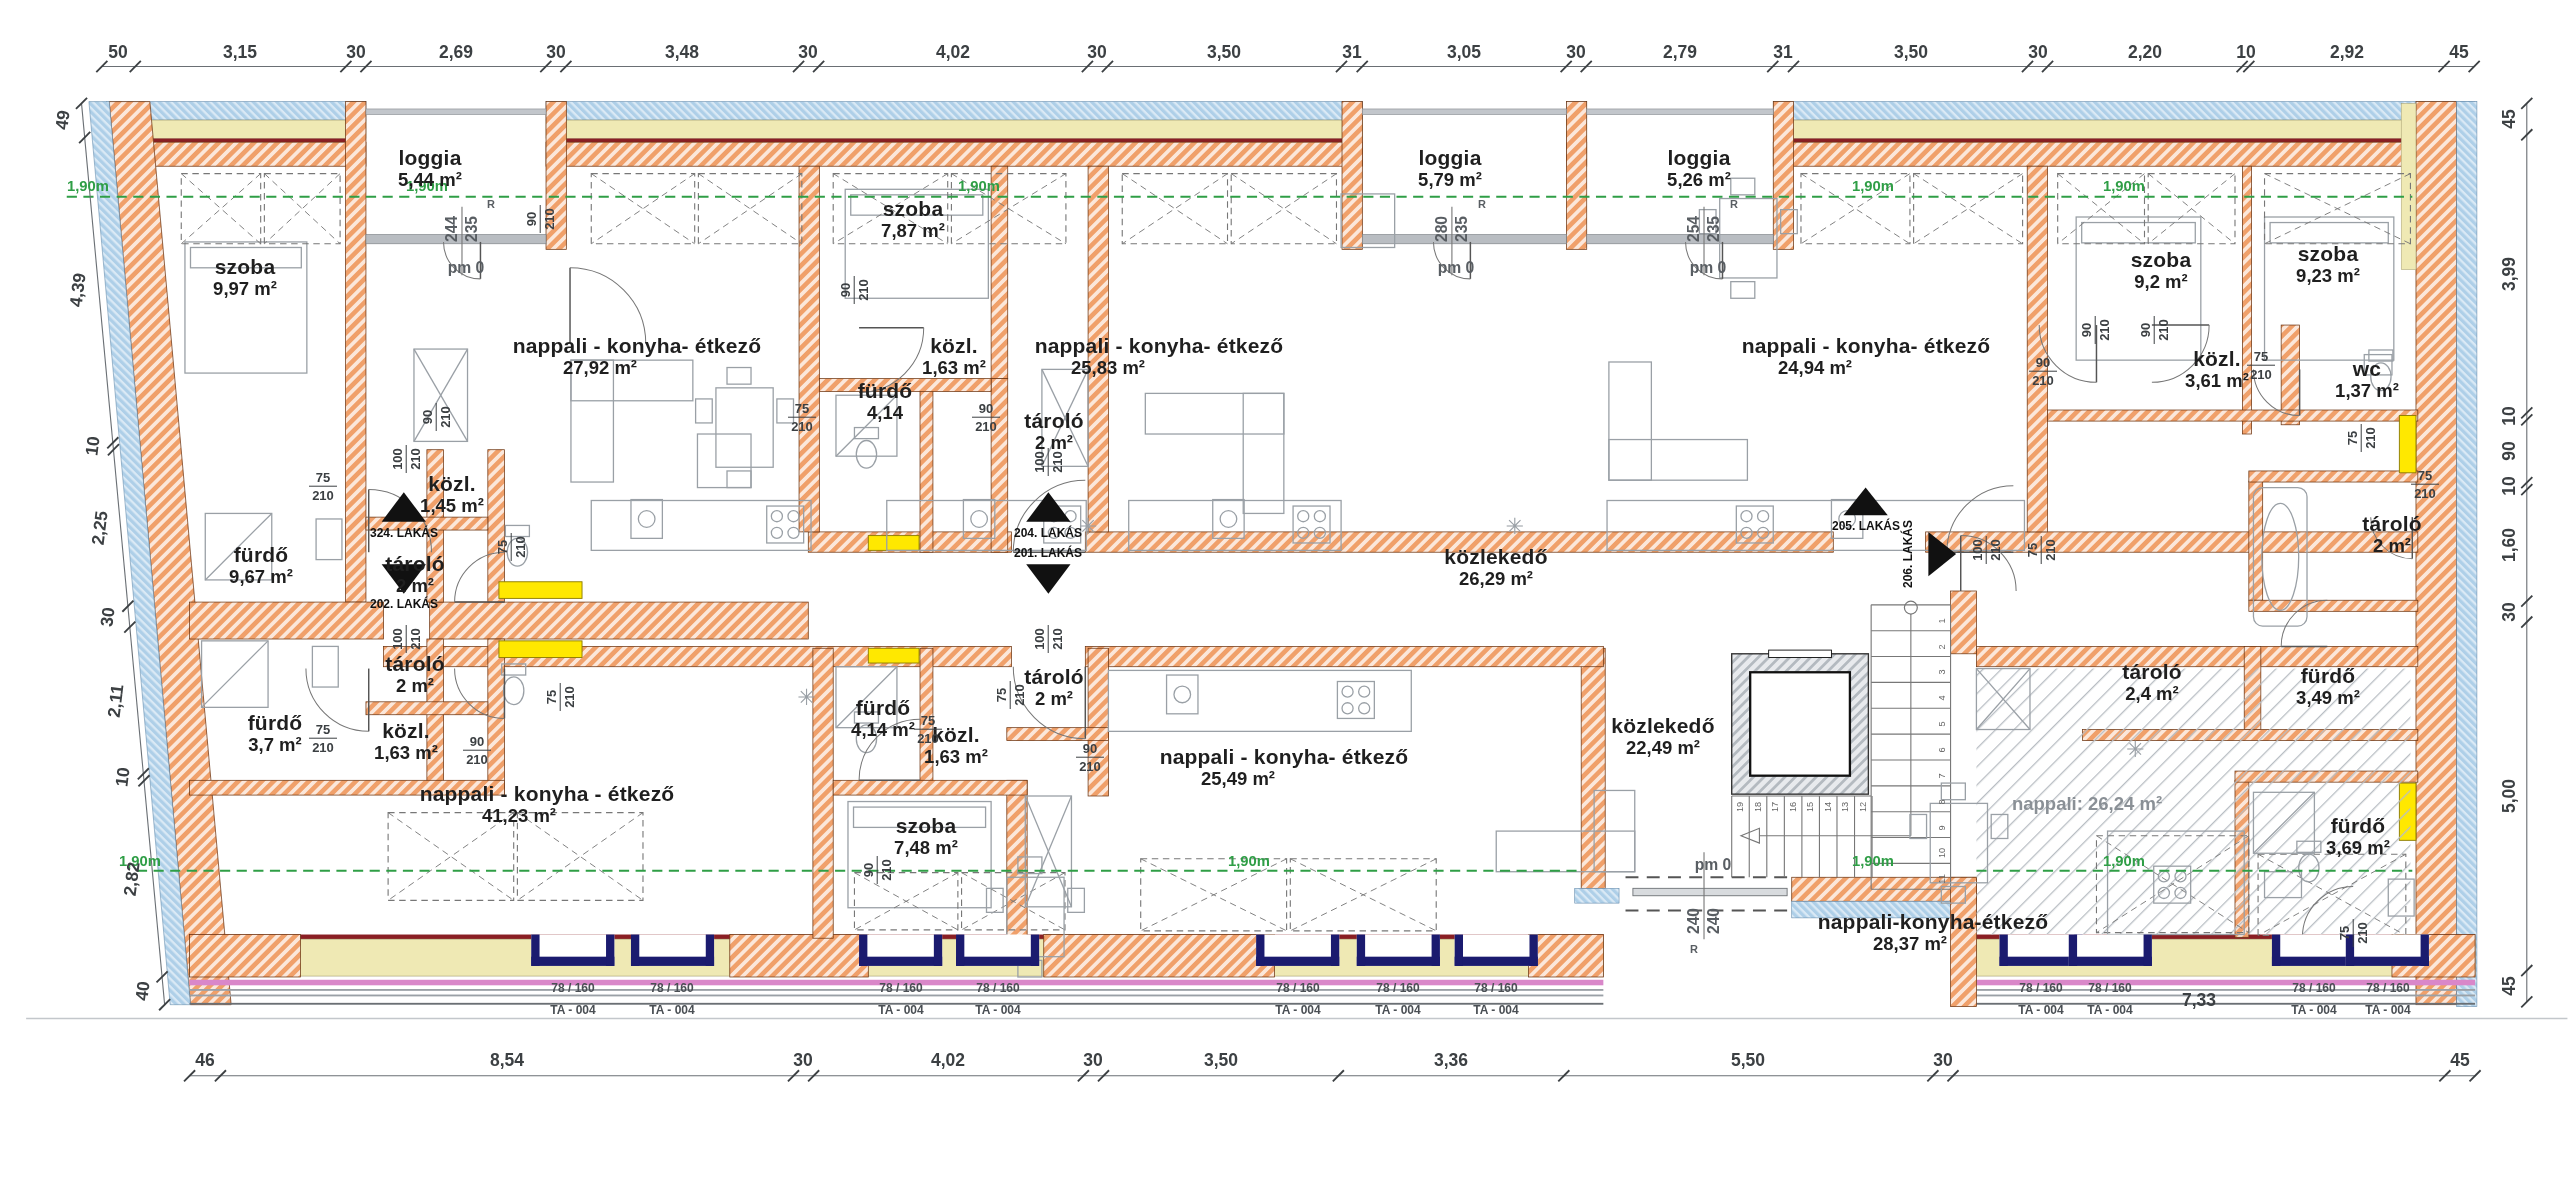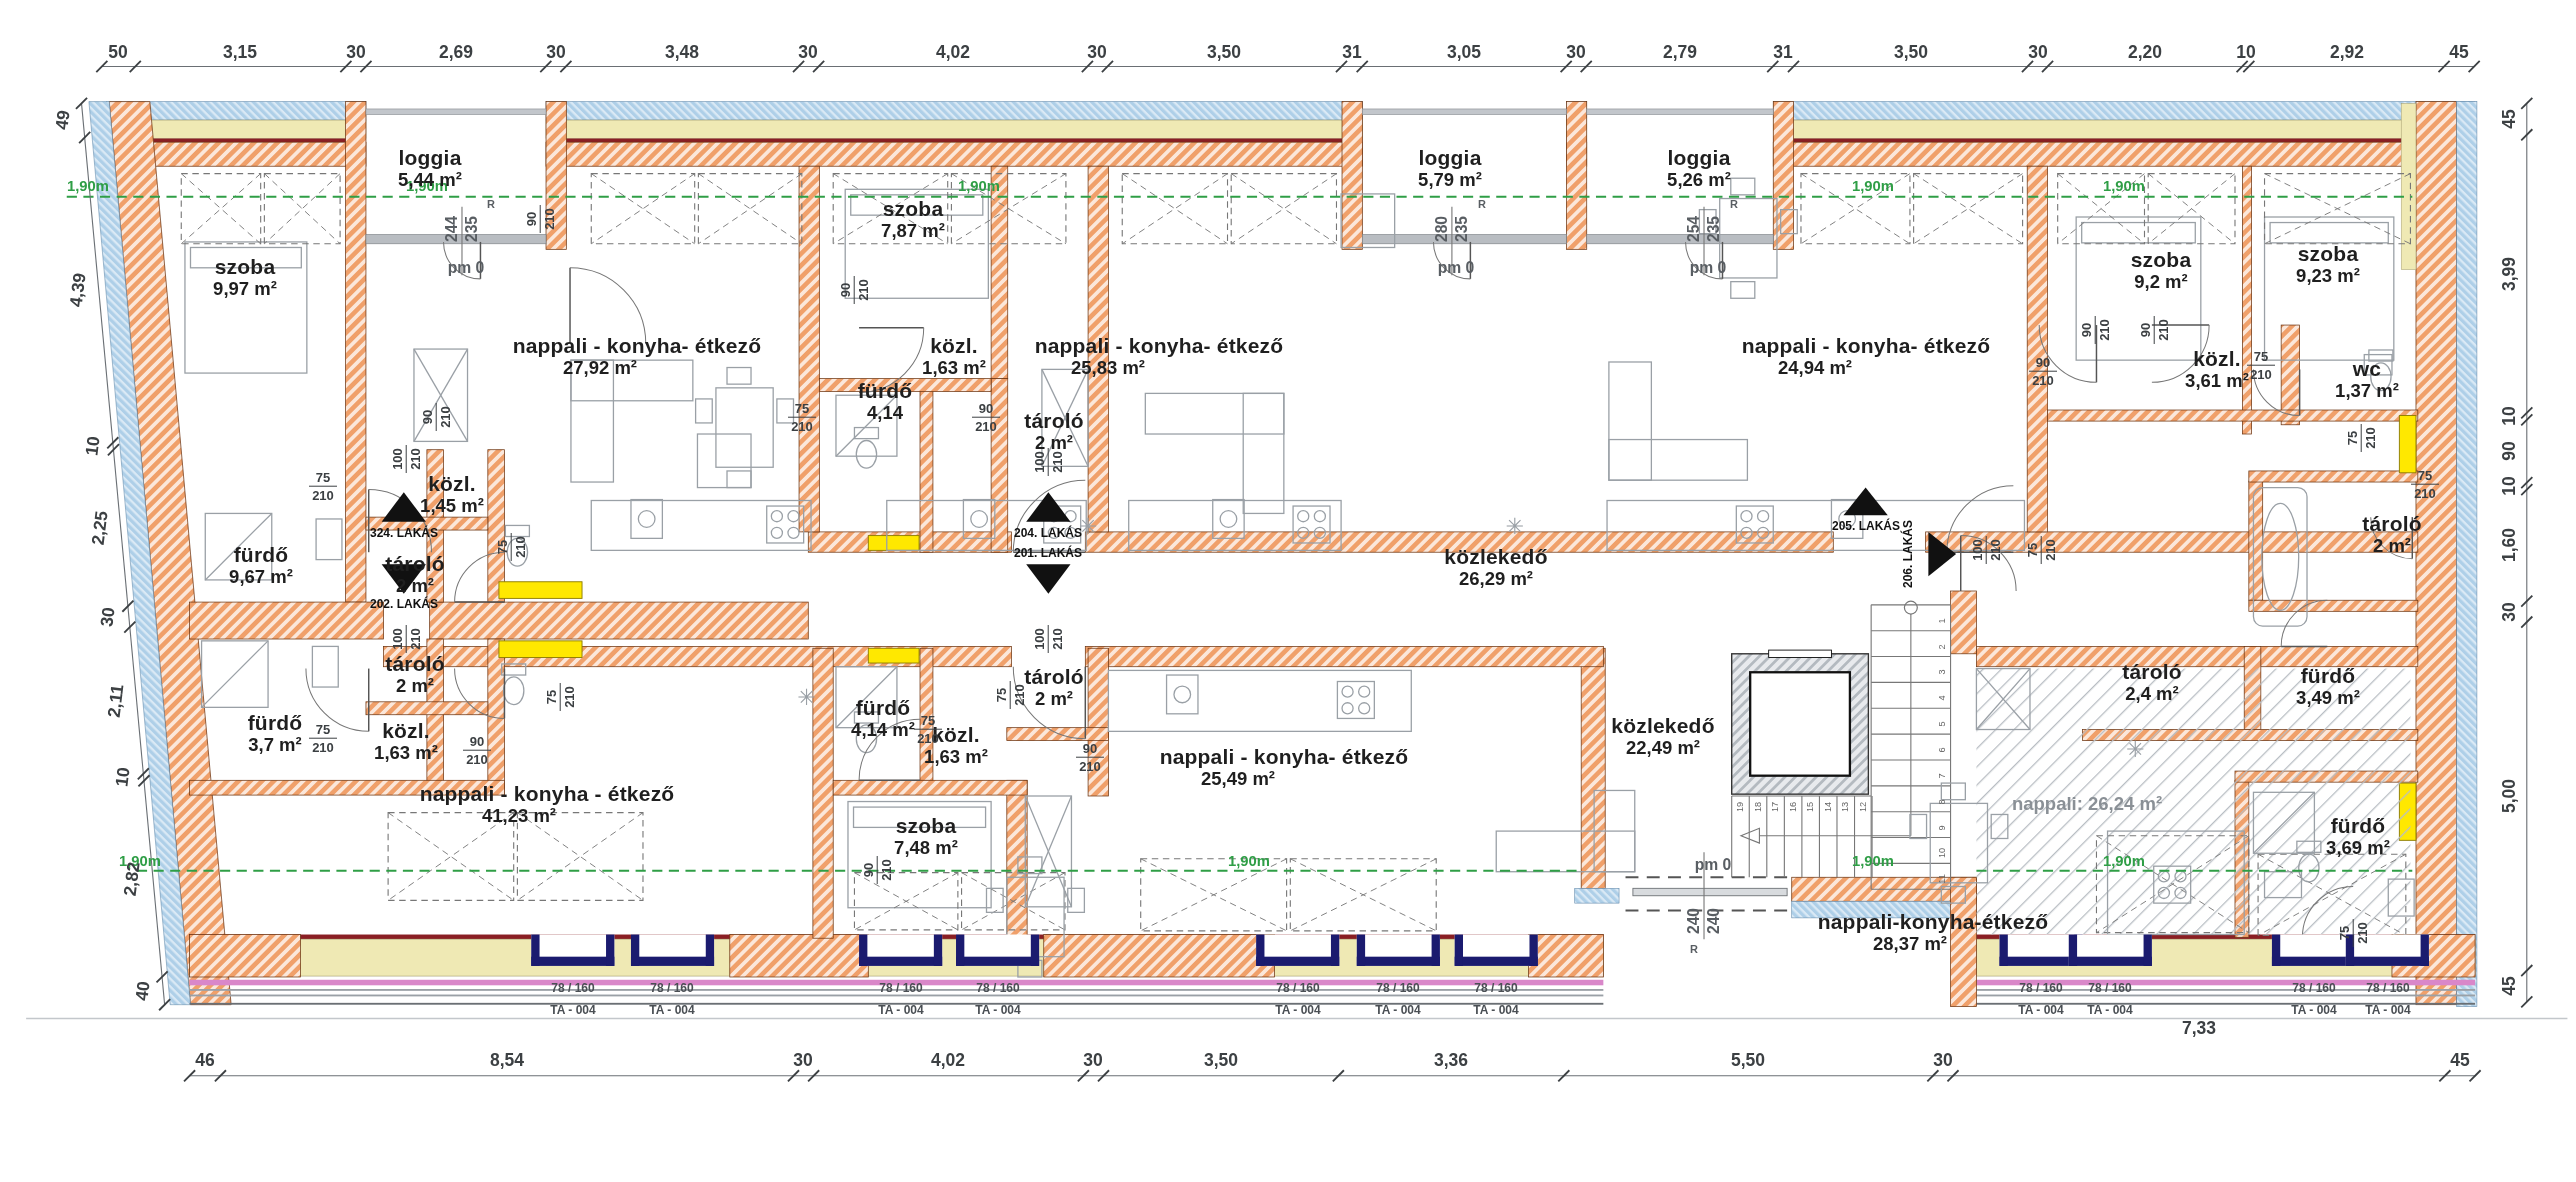"7,33" div.lbl { top: 1028px -> 1000px }
